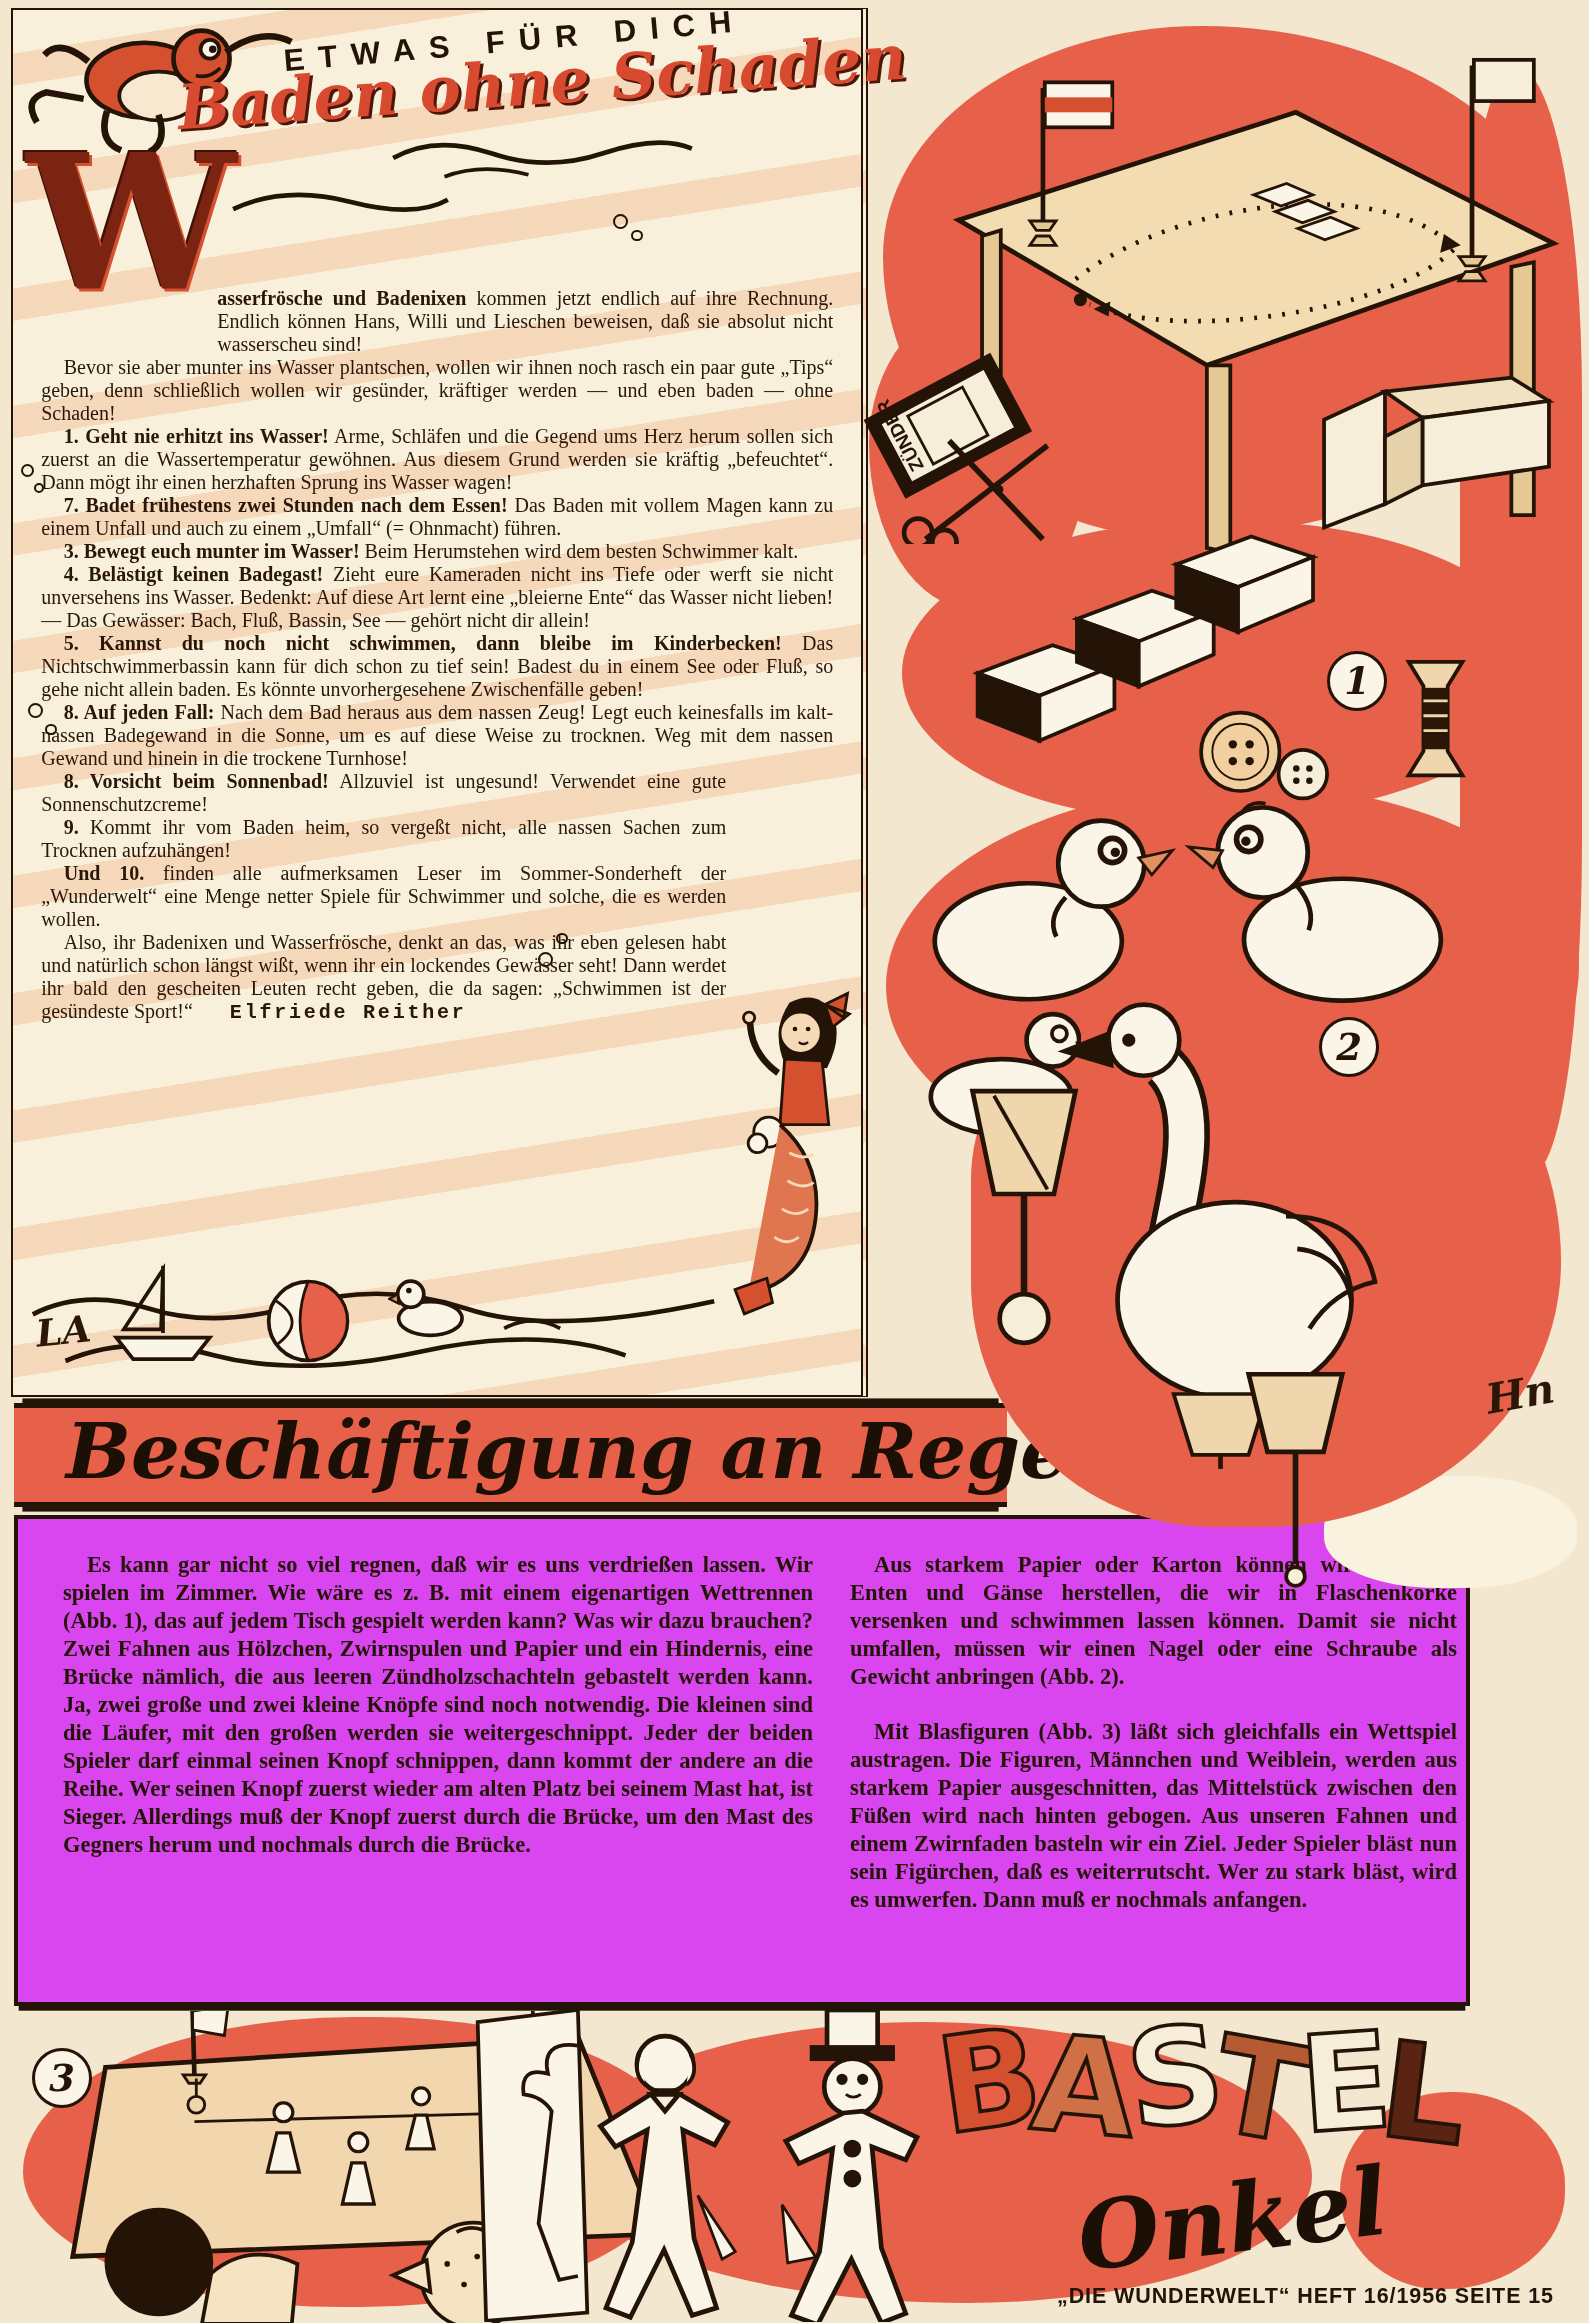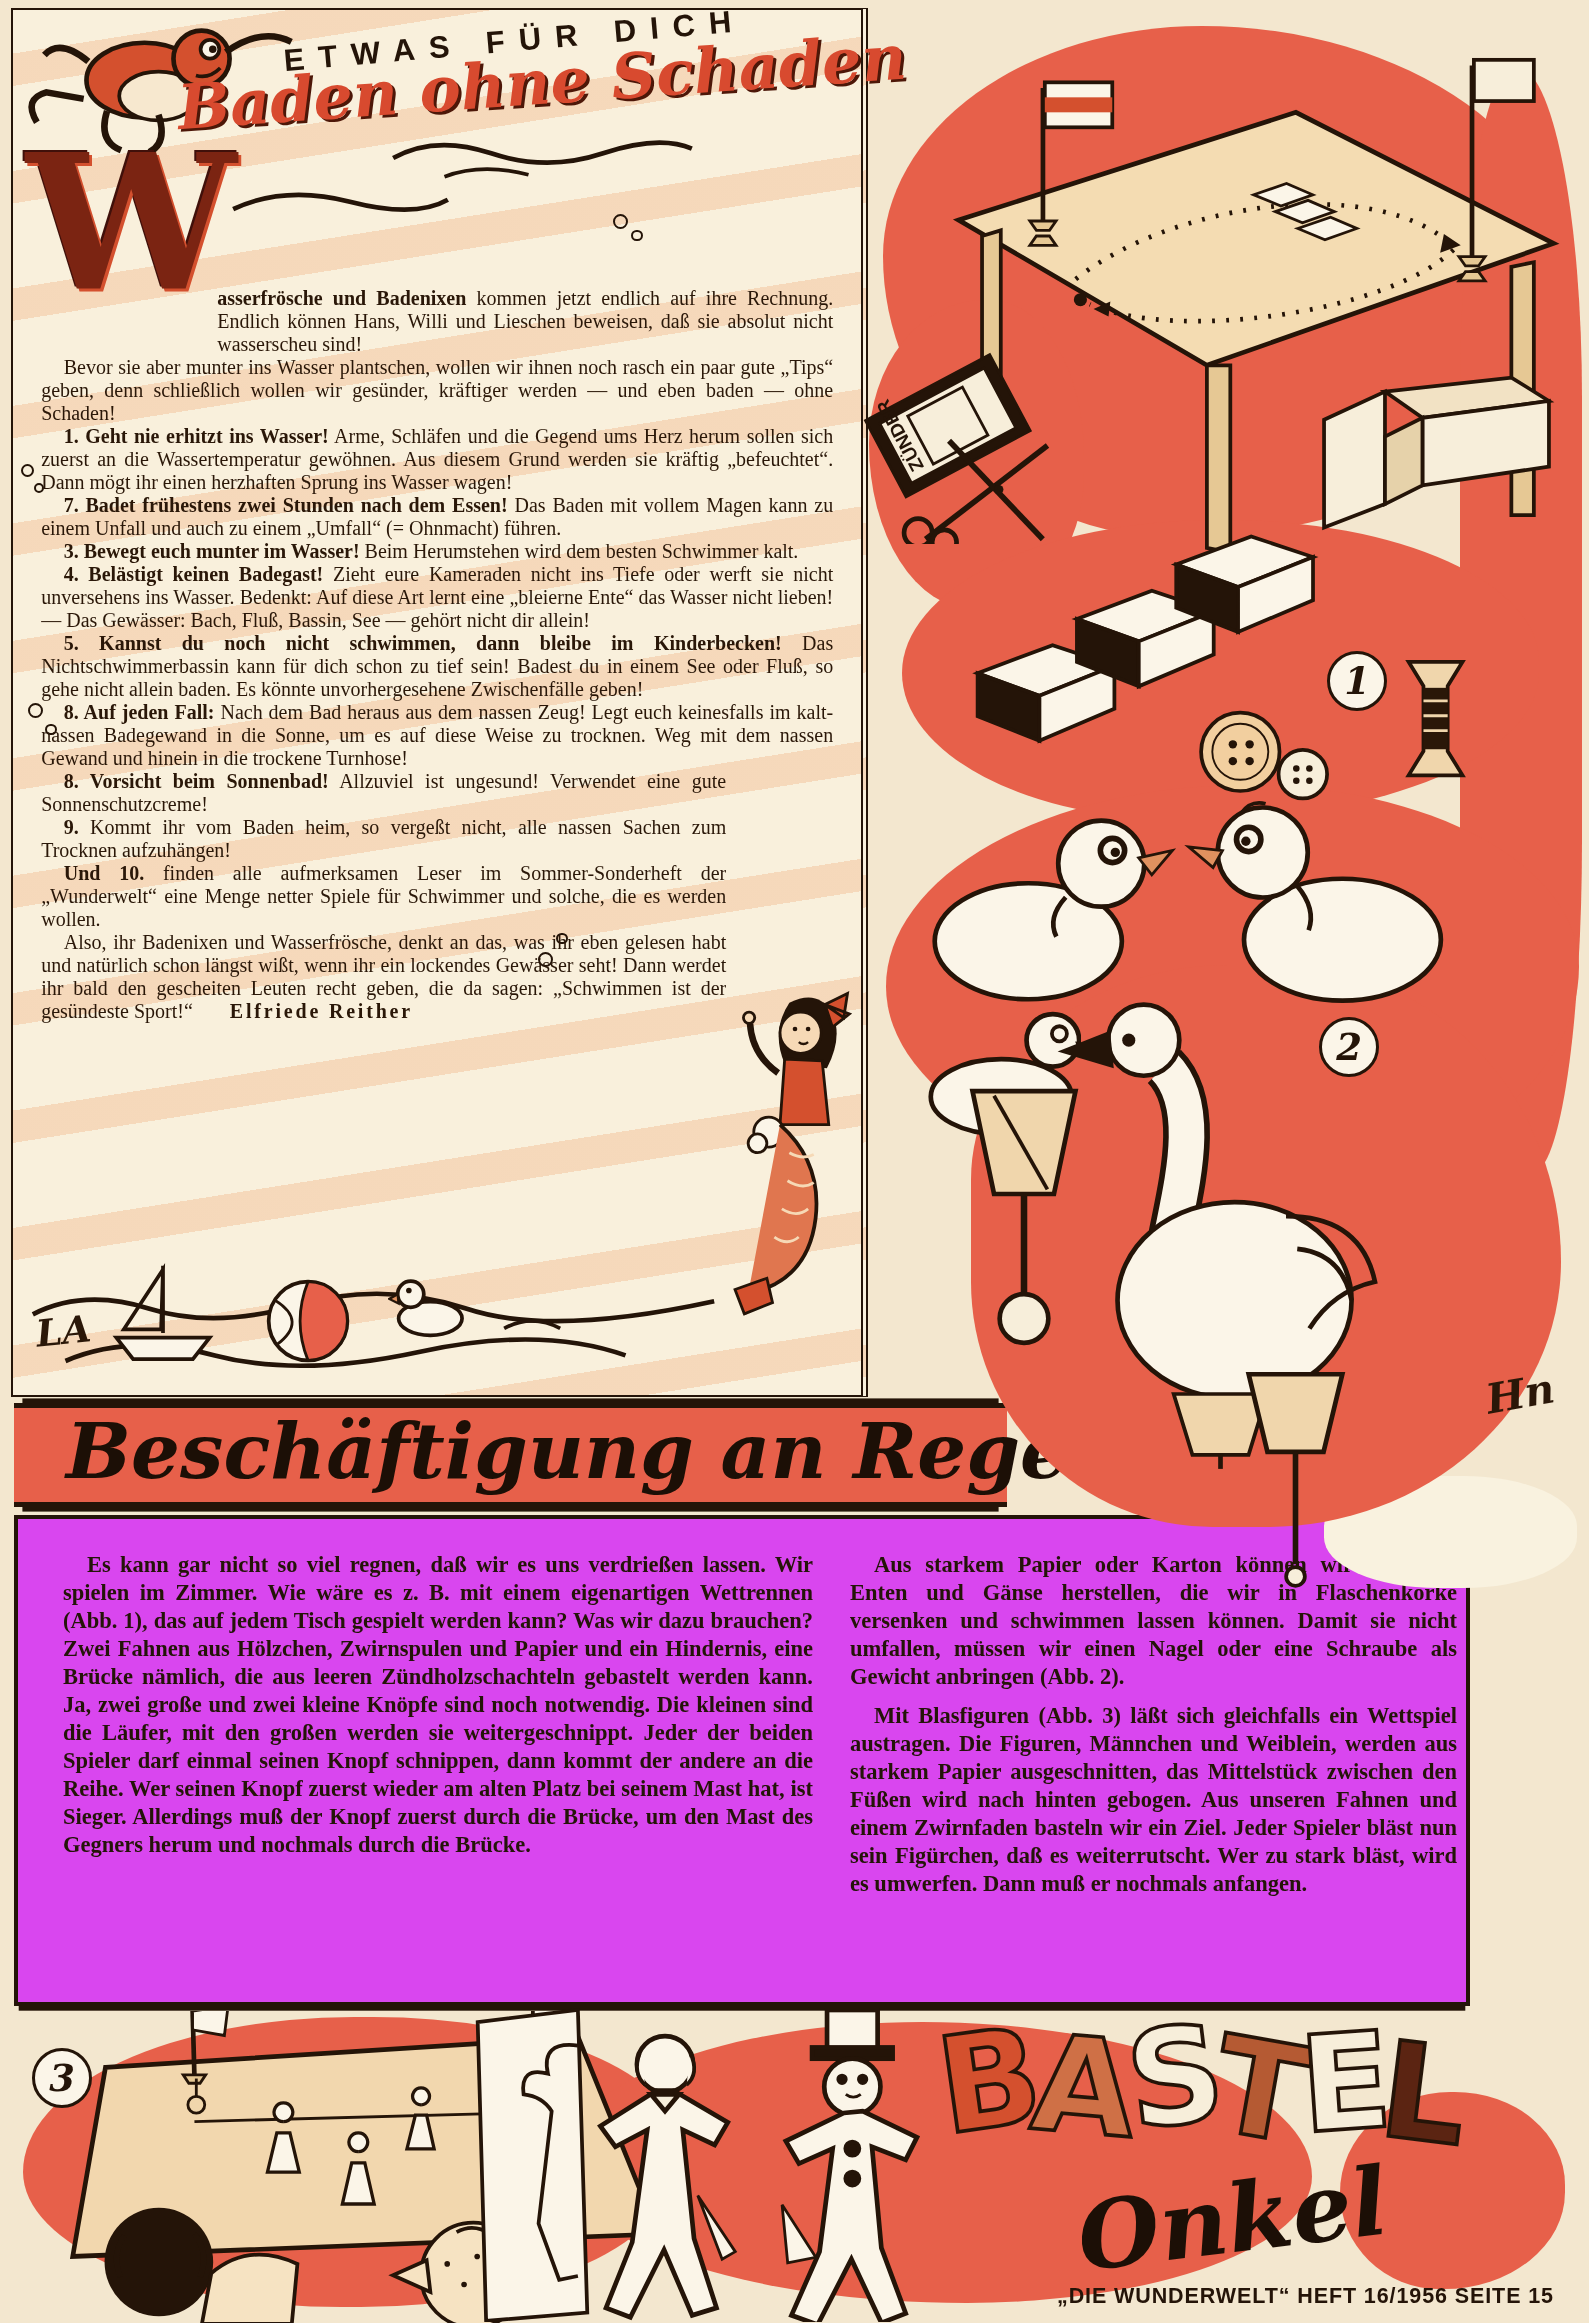"Elfriede Reither" .author { font-family: Liberation Serif, serif -> Liberation Mono, monospace }
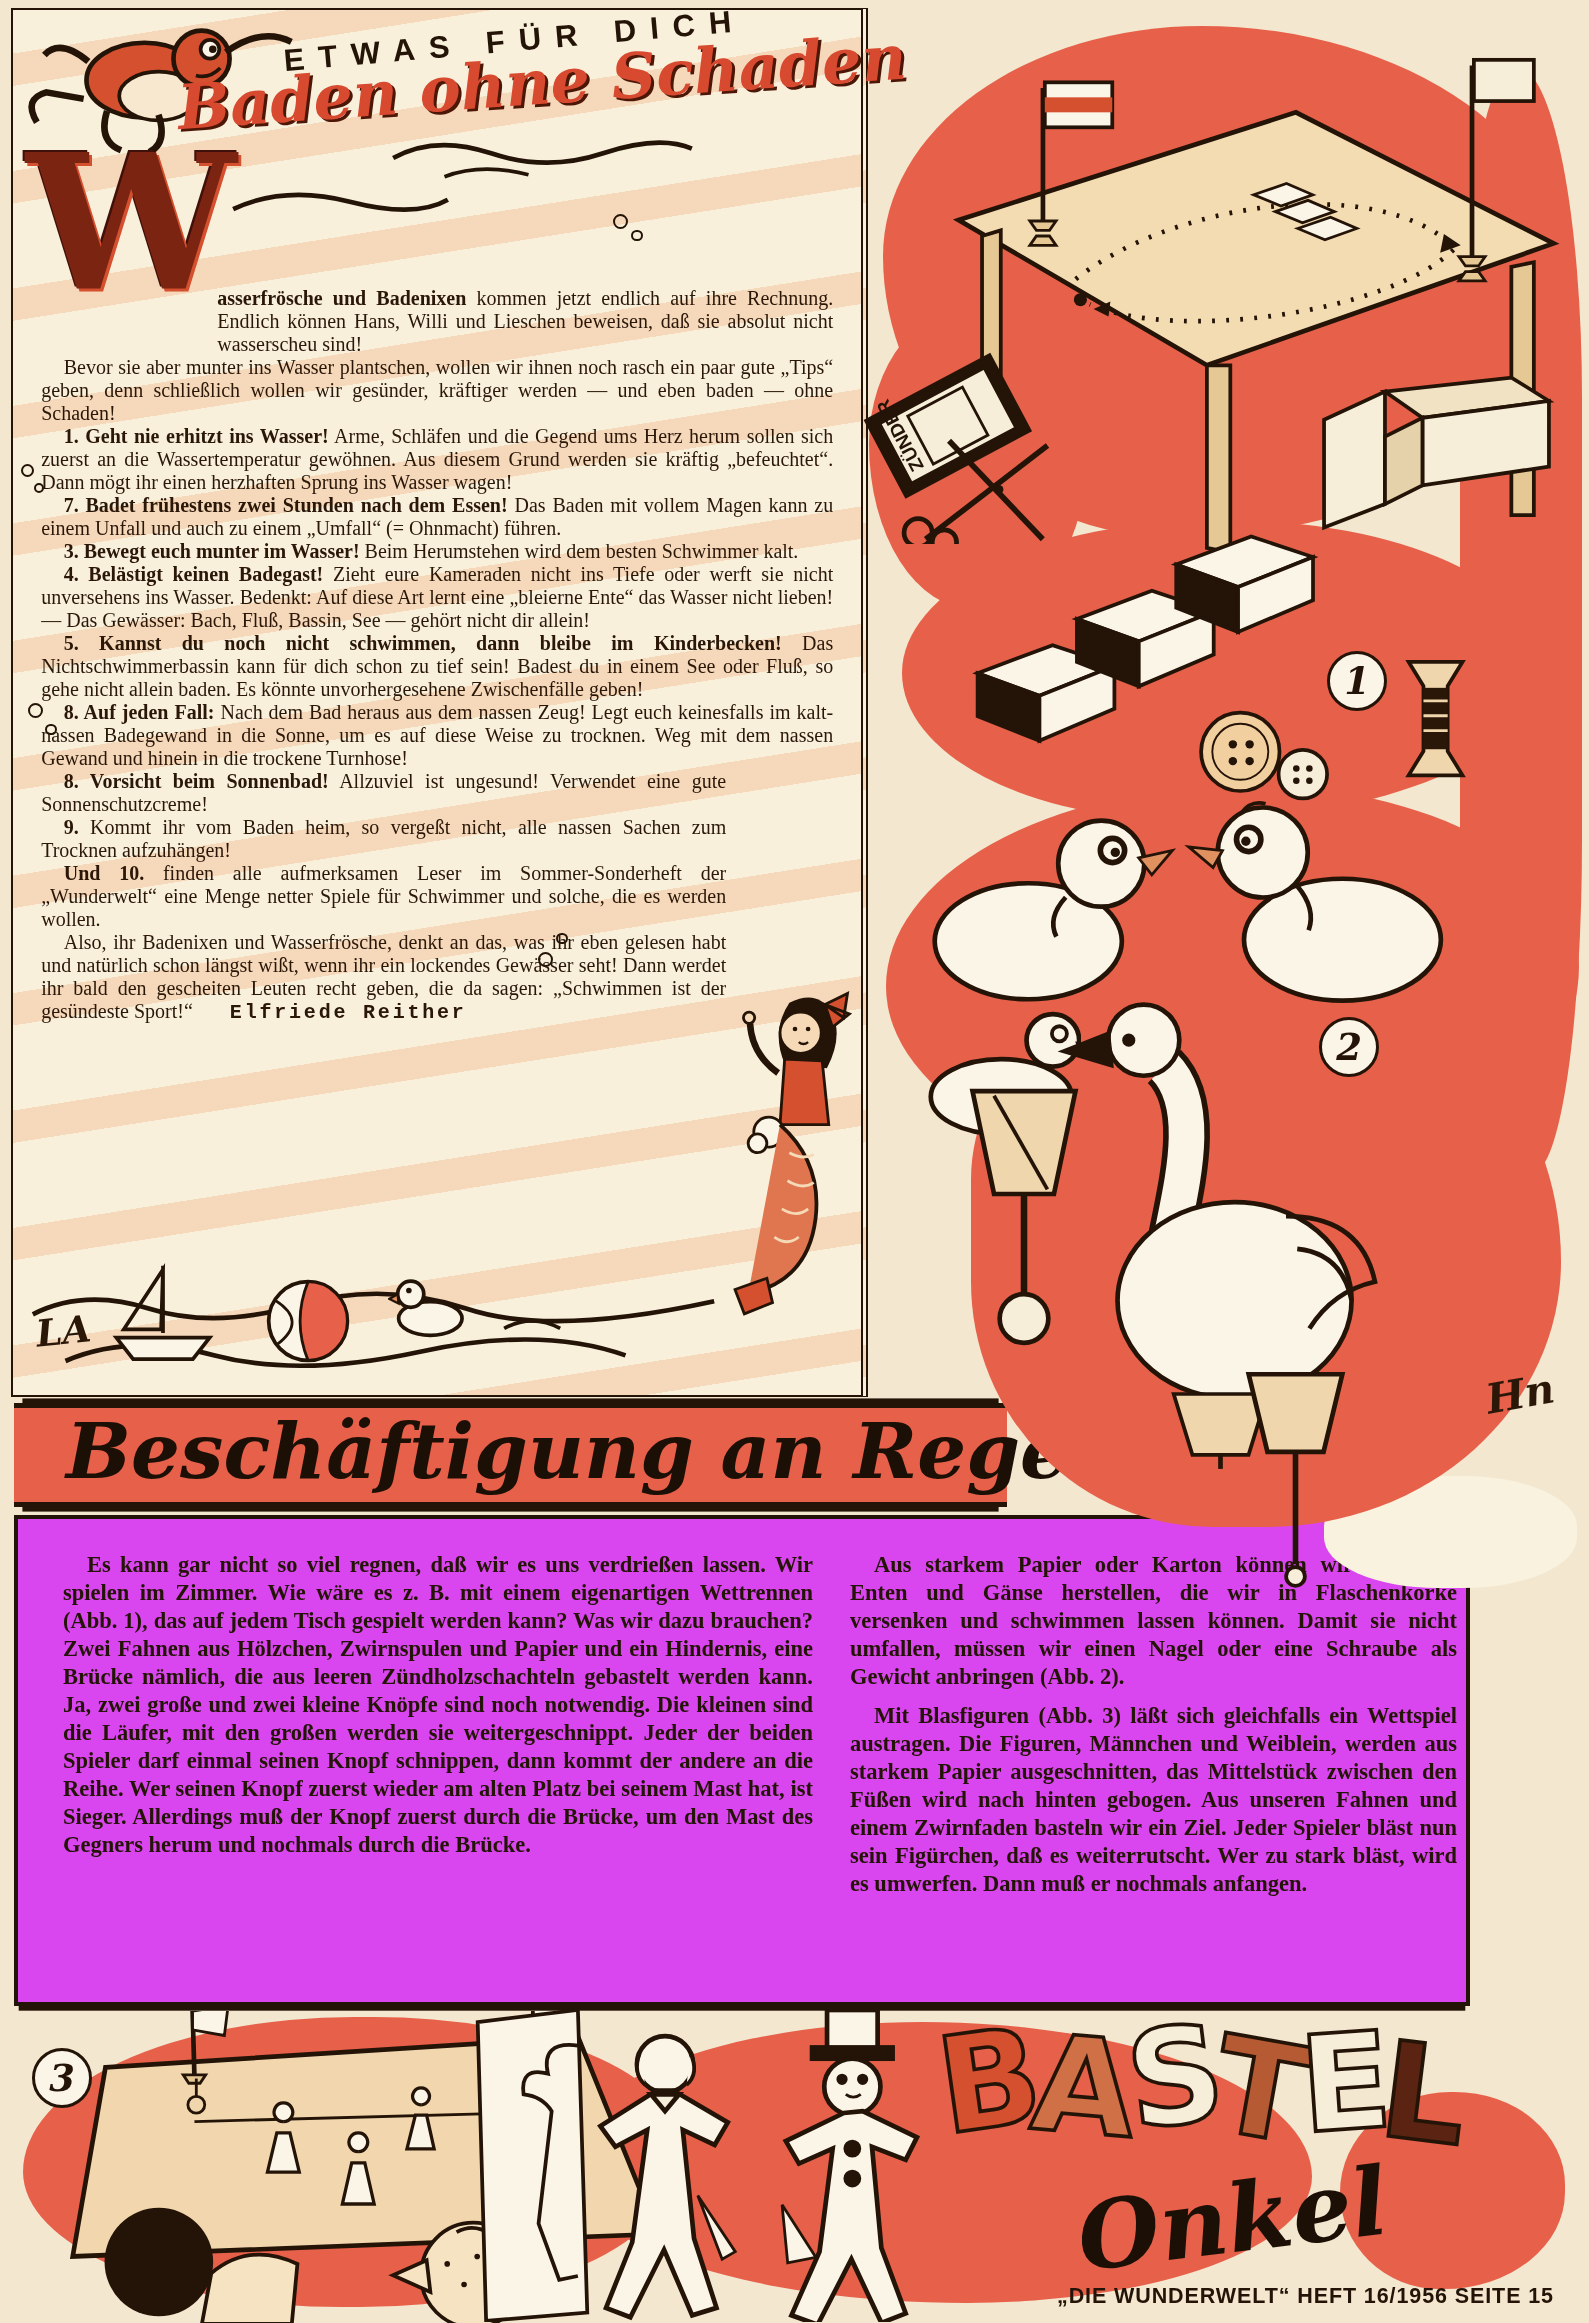"Mit Blasfiguren (Abb. 3) läßt" .col p + p { margin-top: 11px -> 27px }
